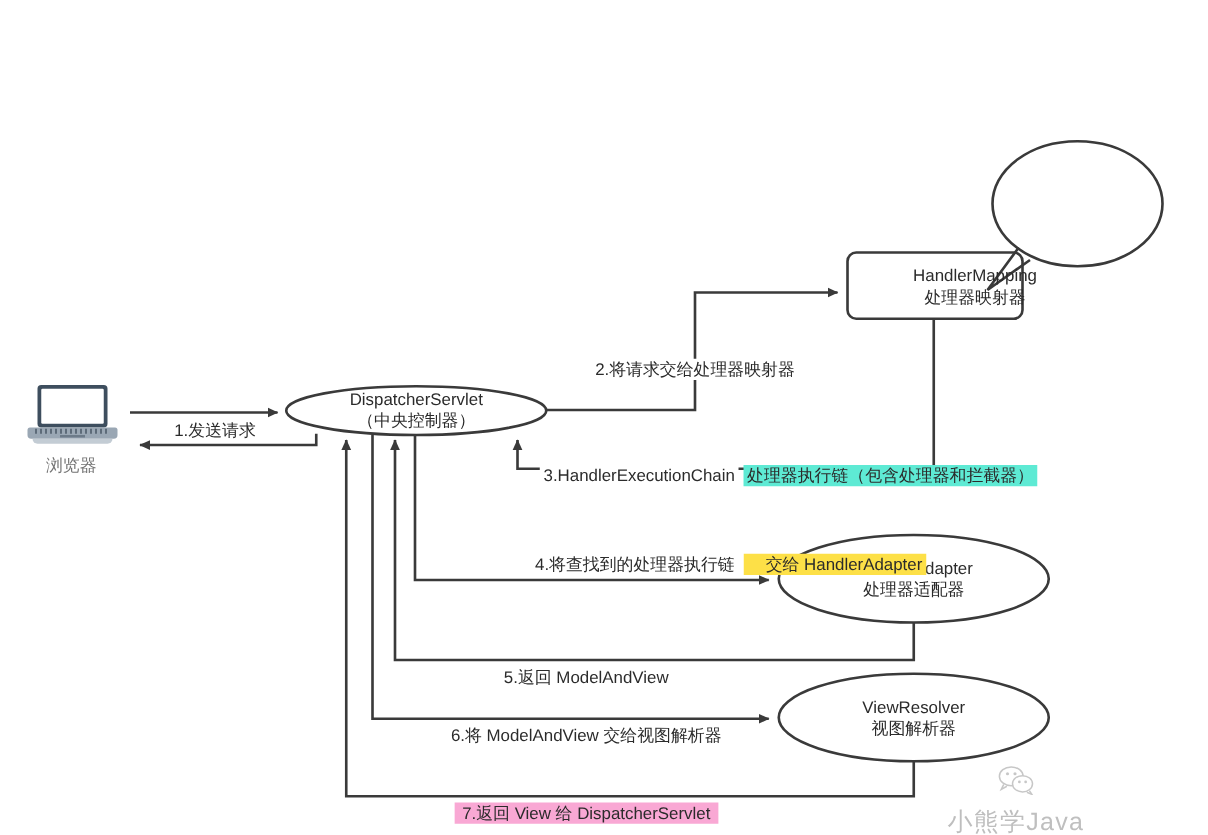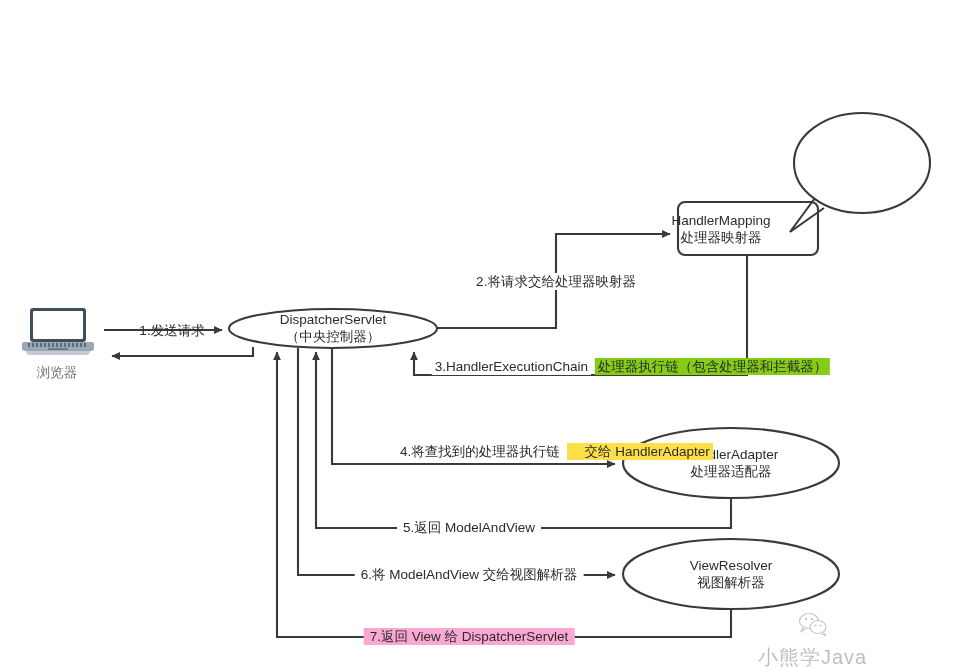"HandlerMapping" div.nodetext { left: 721px -> 780px }
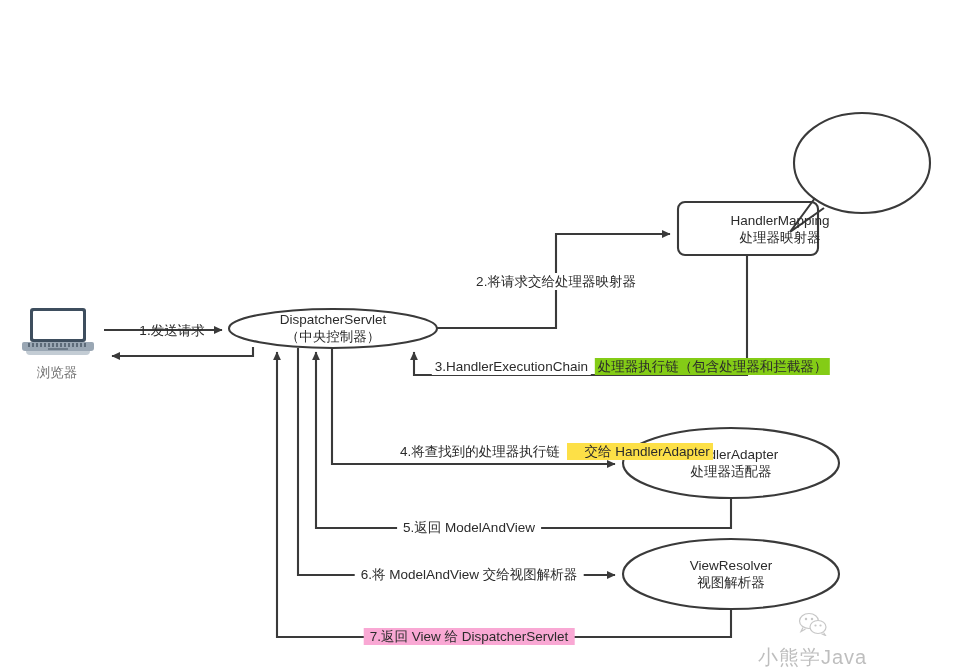"2.将请求交给处理器映射器" .lbl.ctr { margin-top: none -> 14px }
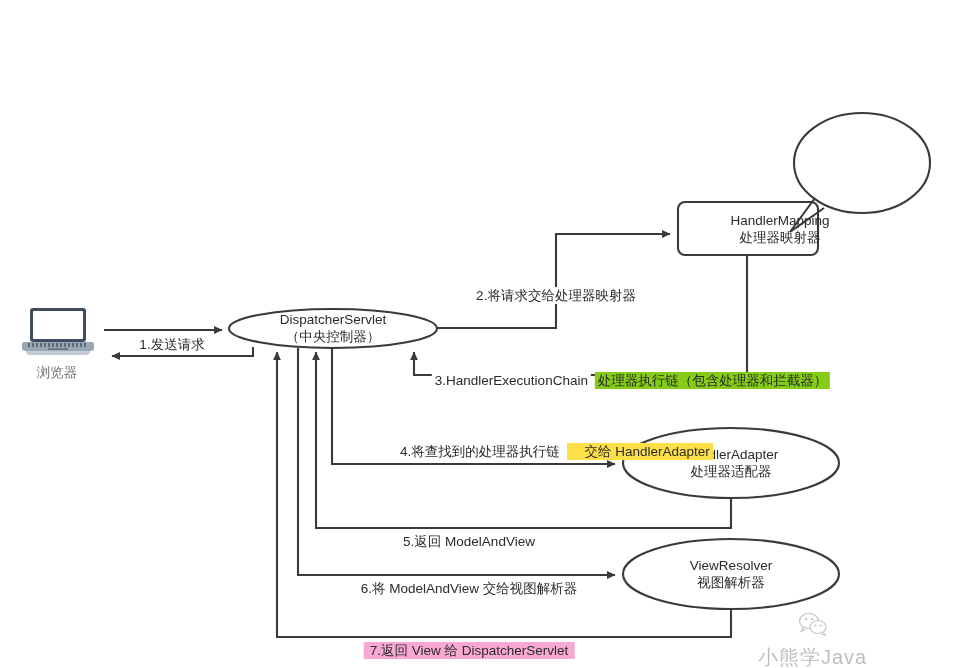"处理器执行链（包含处理器和拦截器）" div { background: #84cc16 -> #5eead4 }
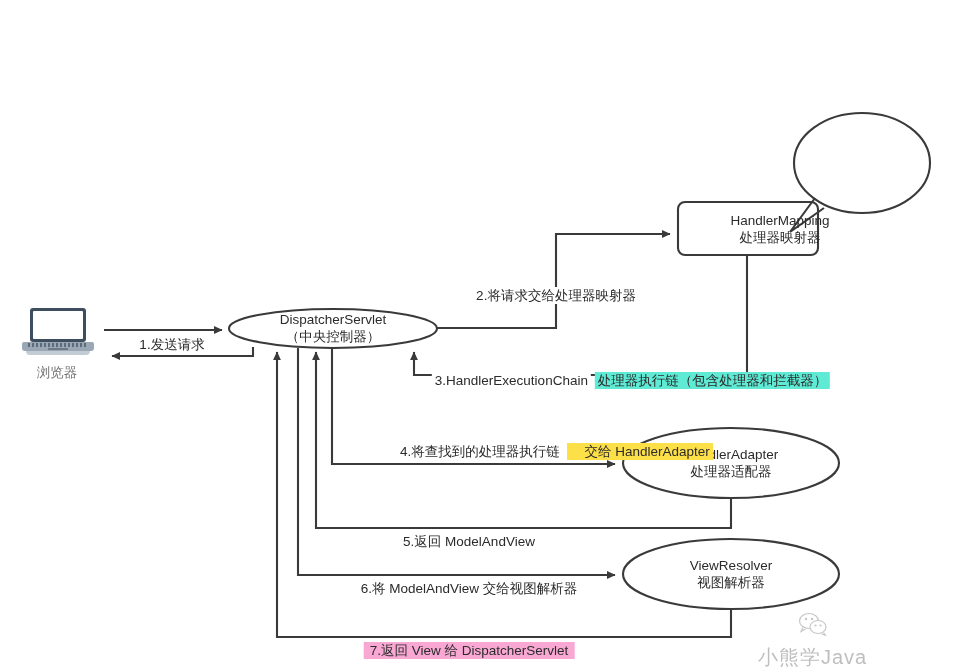"4.将查找到的处理器执行链" div { margin-left: none -> 28px }
